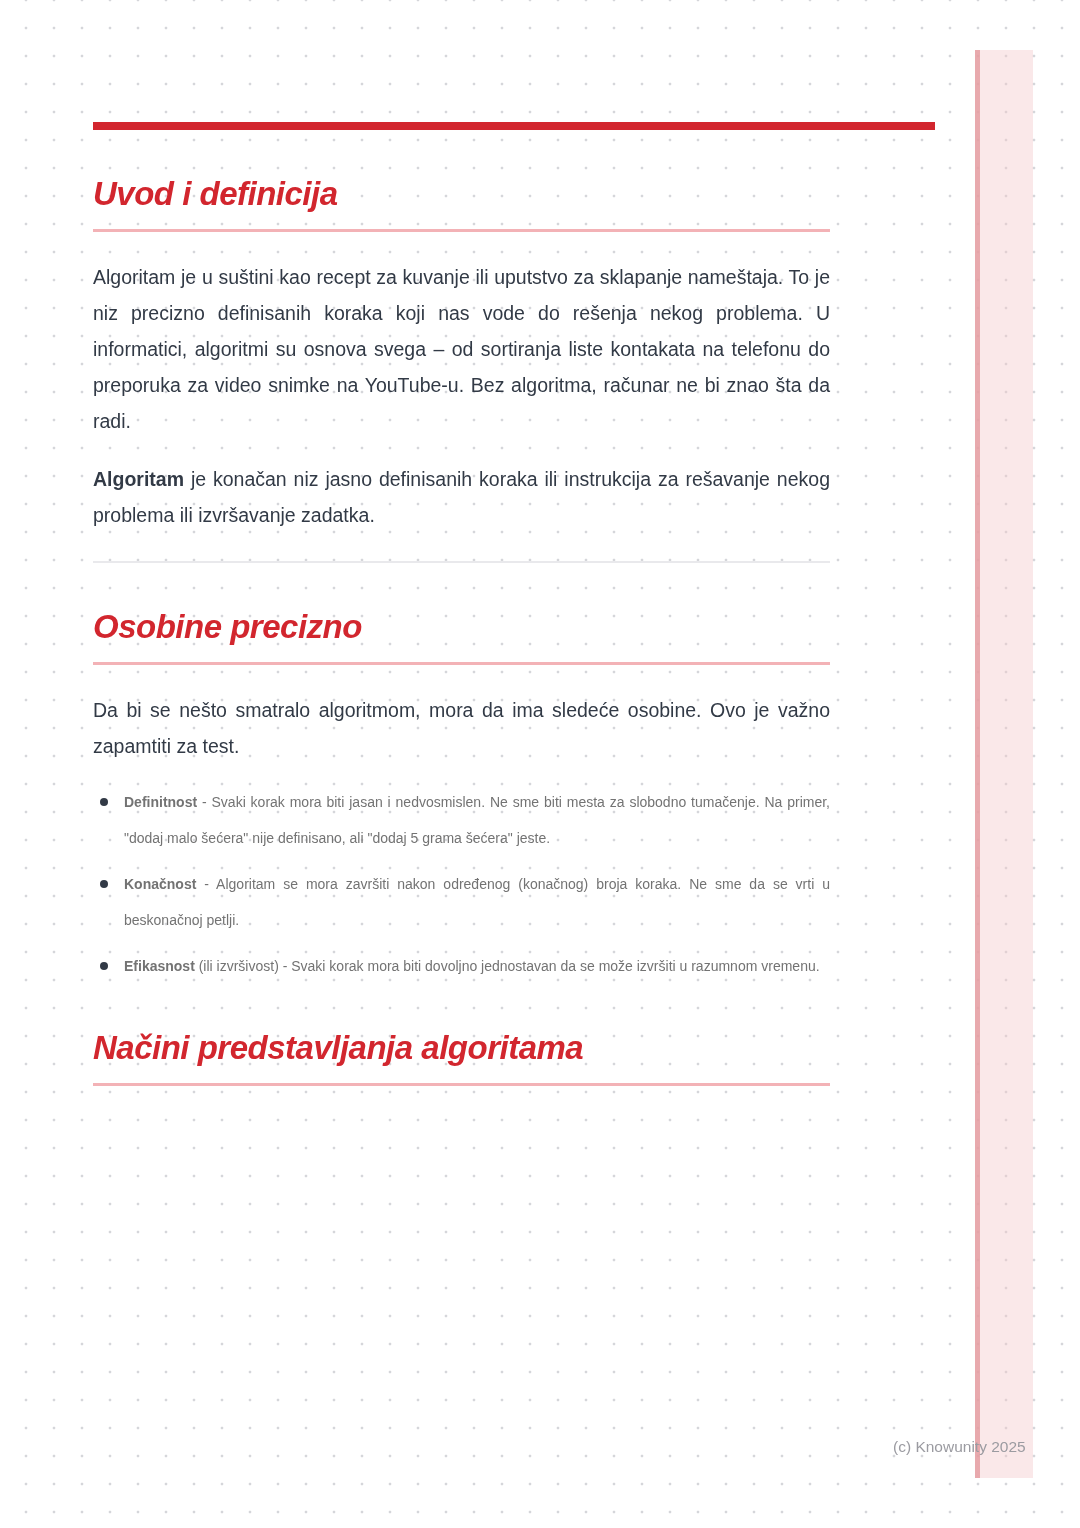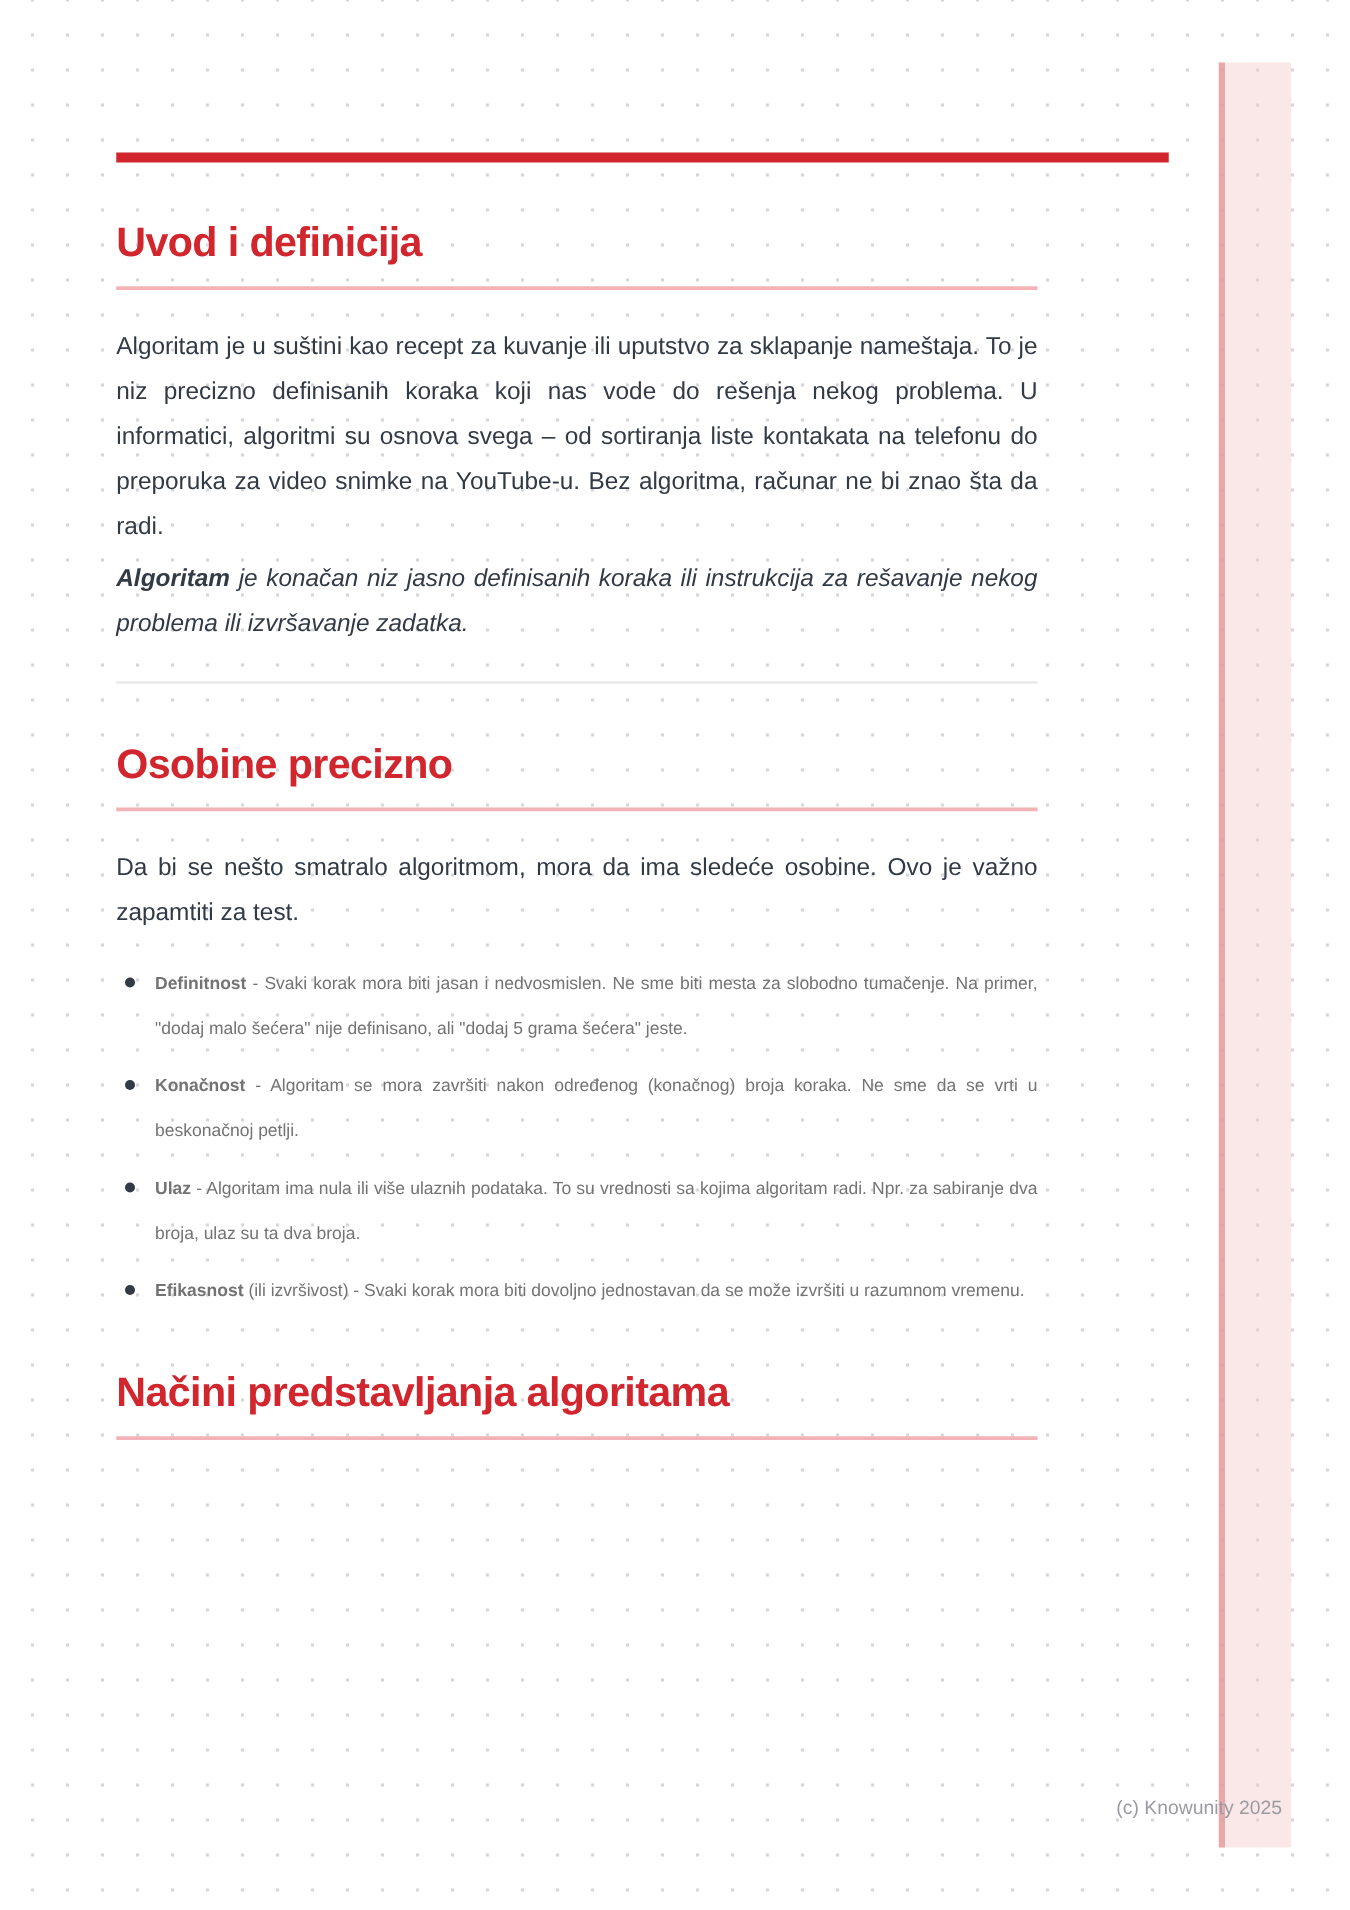"Uvod i definicija" .section-heading { font-style: none -> italic }
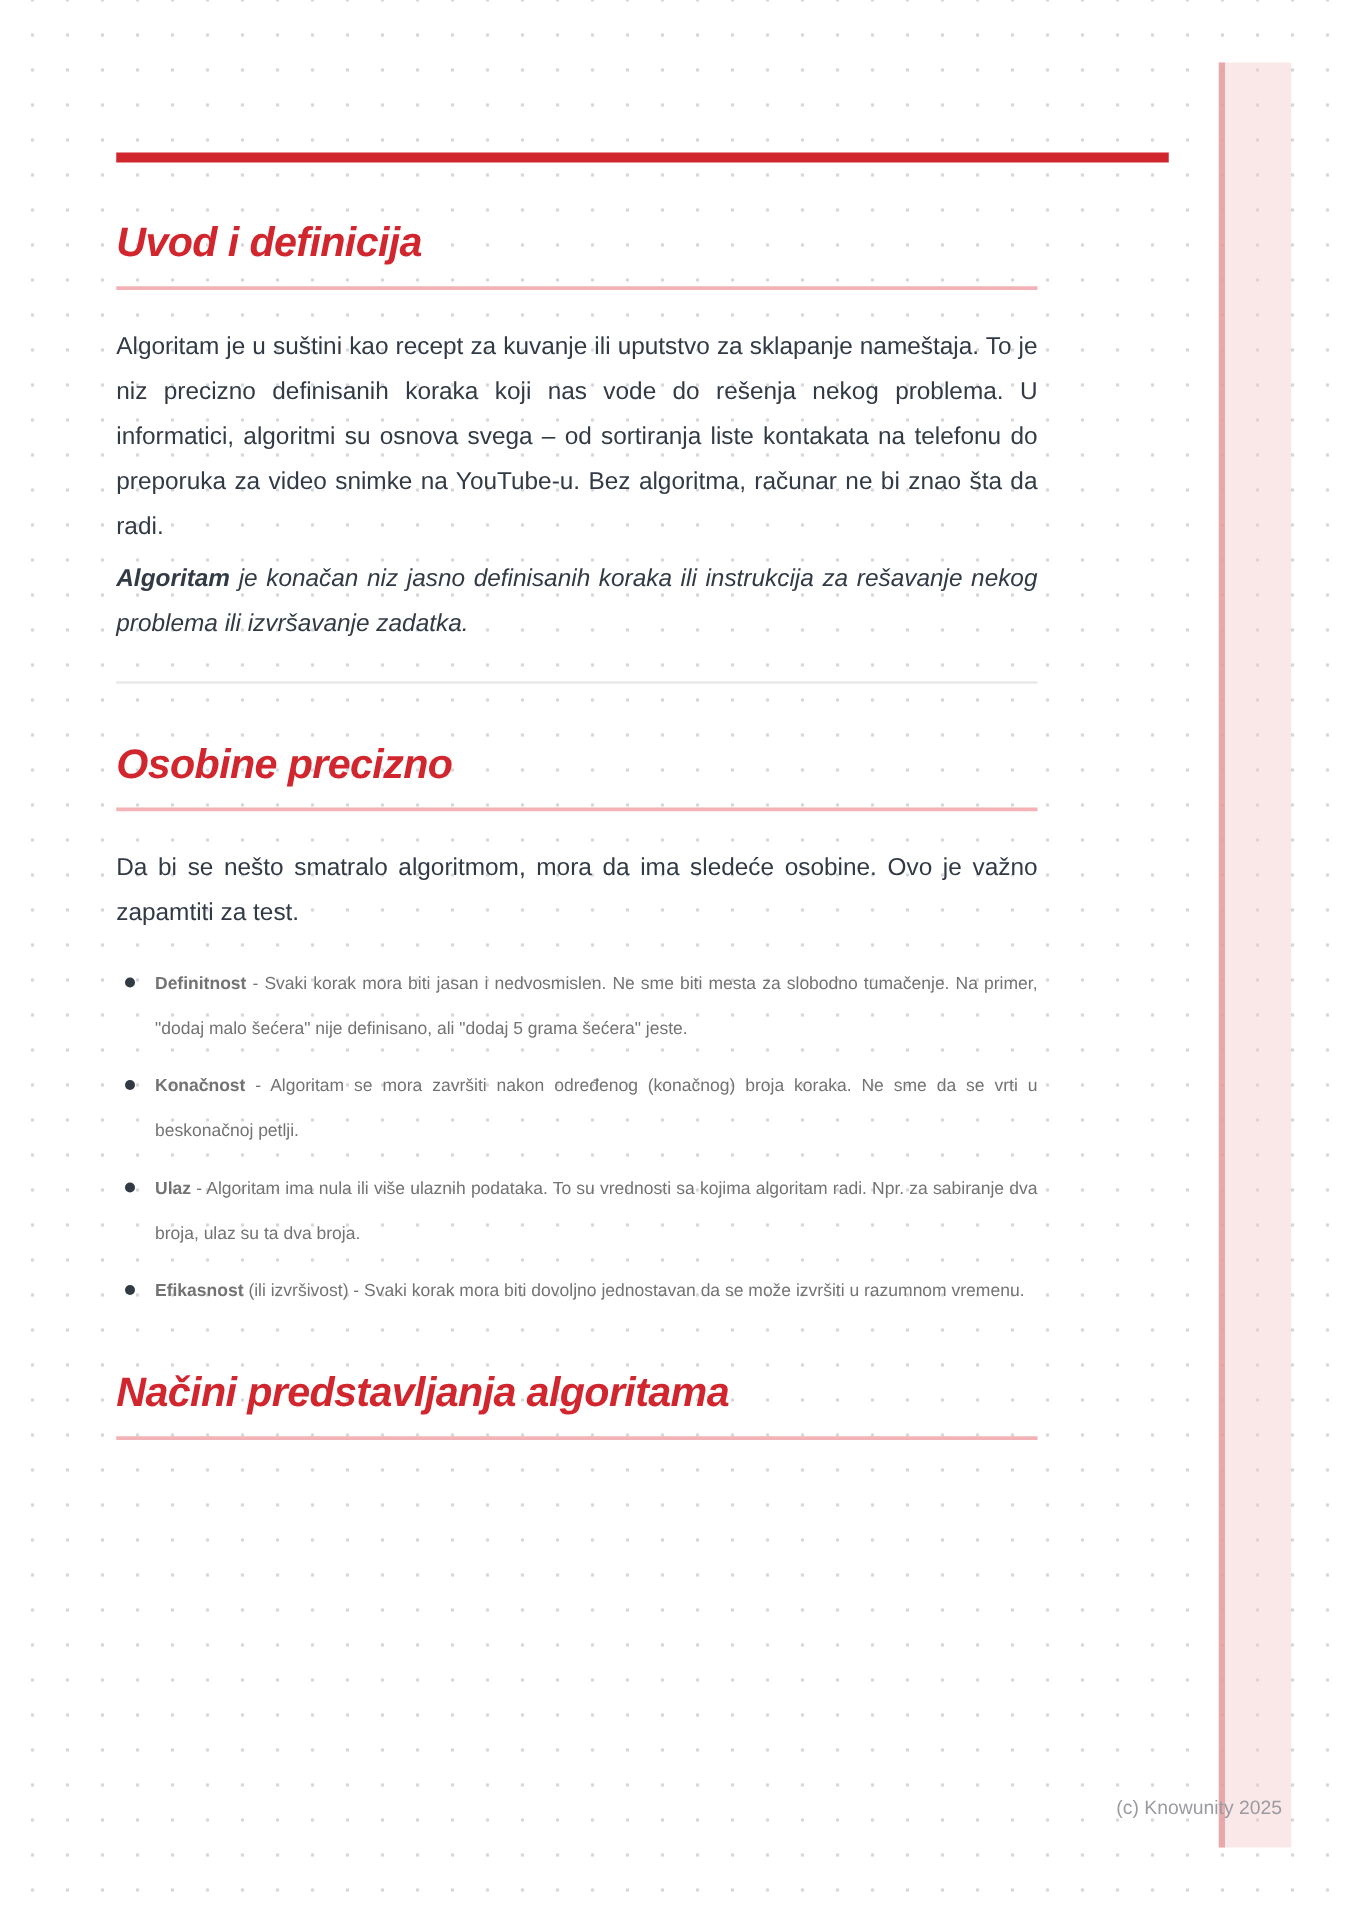"Algoritam je konačan niz jasno" .para.tight { font-style: italic -> none; margin-top: 6px -> 22px }
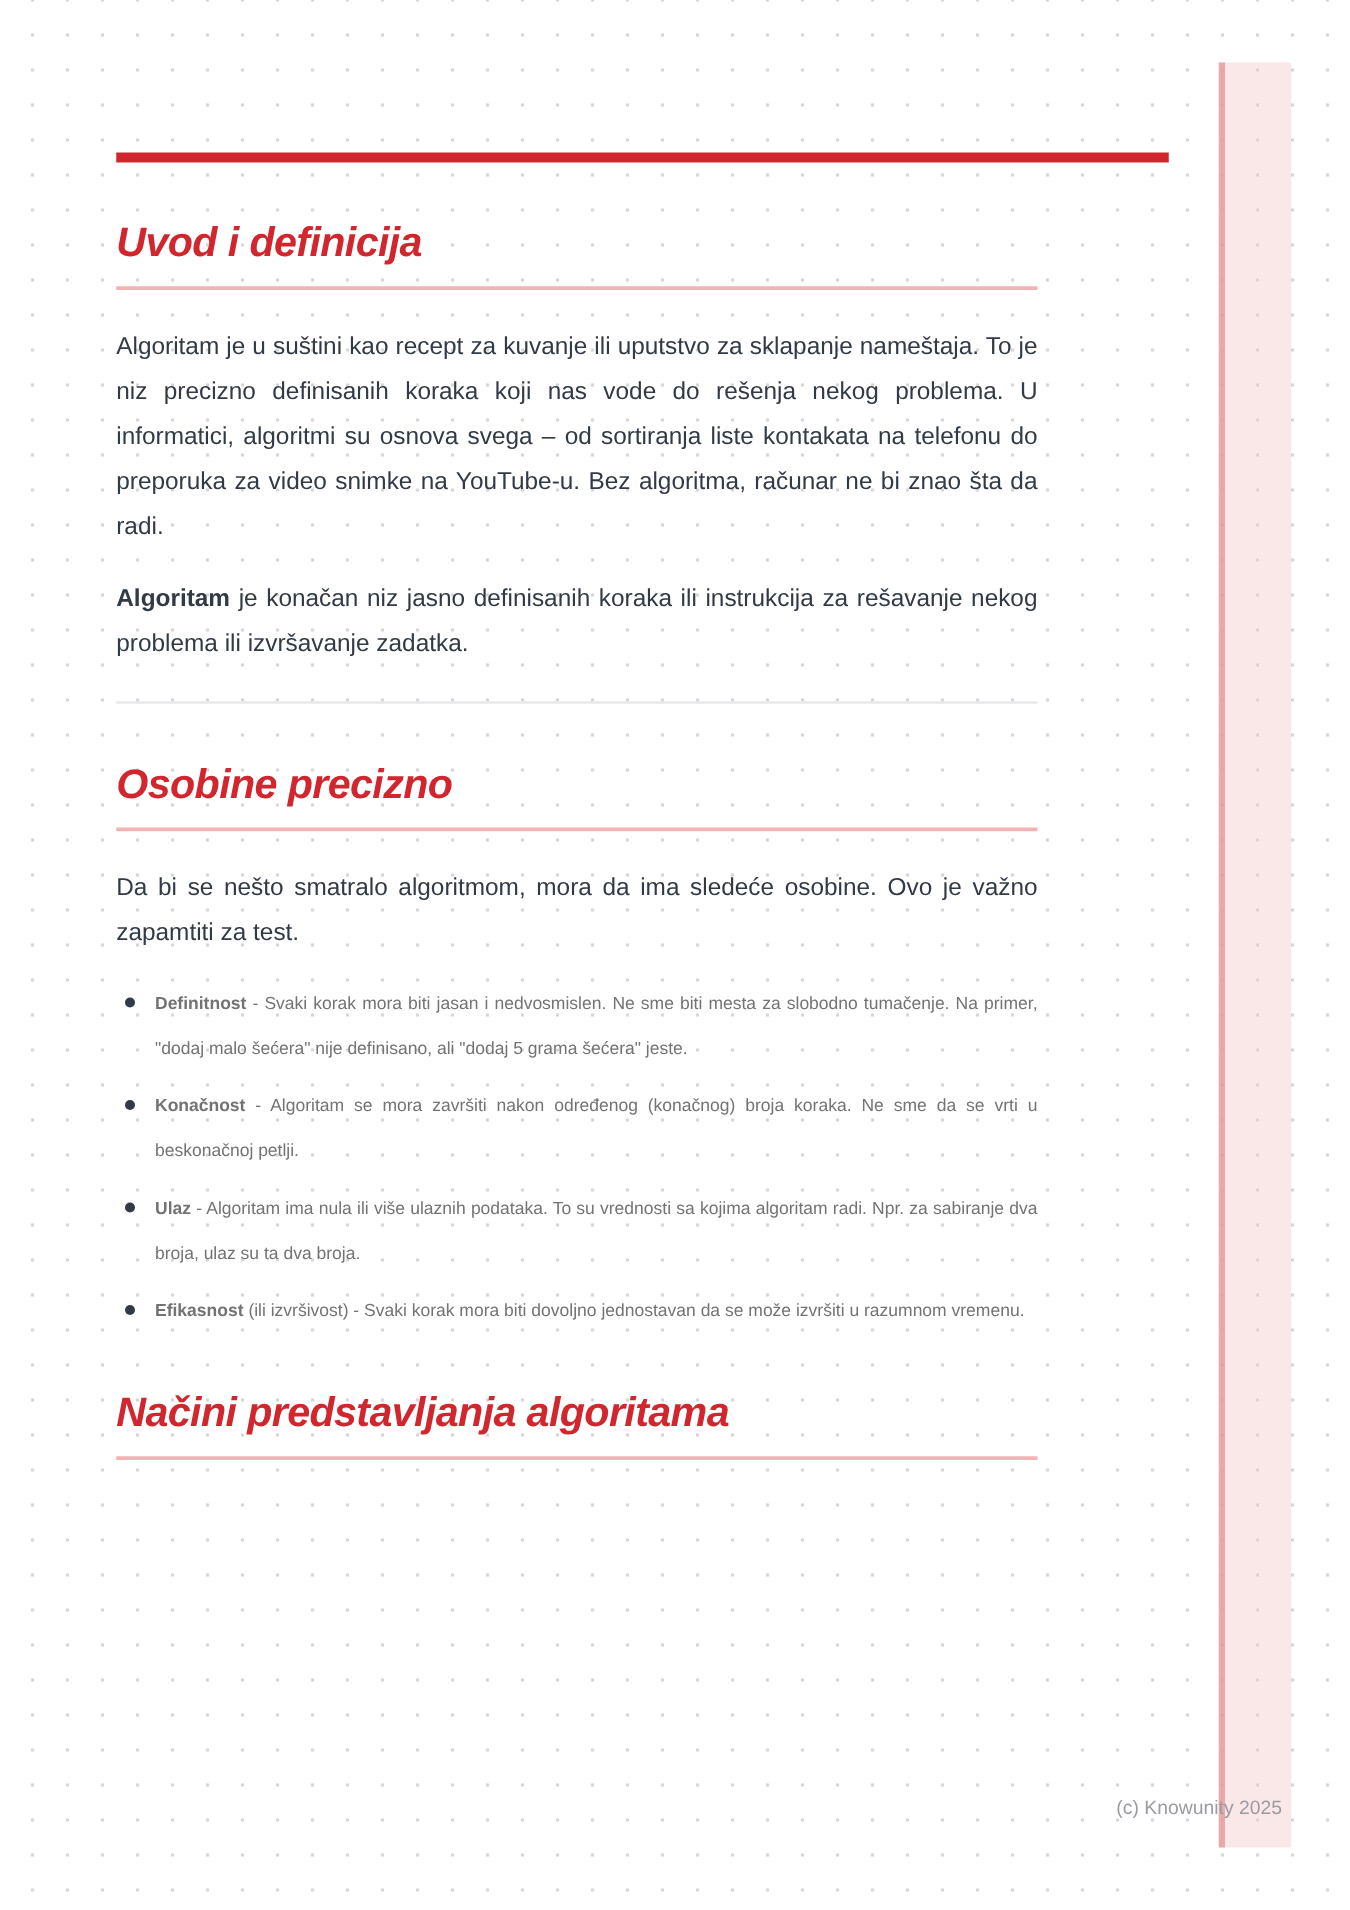"Ulaz - Algoritam ima nula" li.bullet-item { html: <li> <span></span> <span>Ulaz</span><span> - Algoritam ima nula ili više ulaznih podataka. To su vrednosti sa kojima algoritam radi. Npr. za sabiranje dva broja, ulaz su ta dva broja.</span> </li> -> none }
